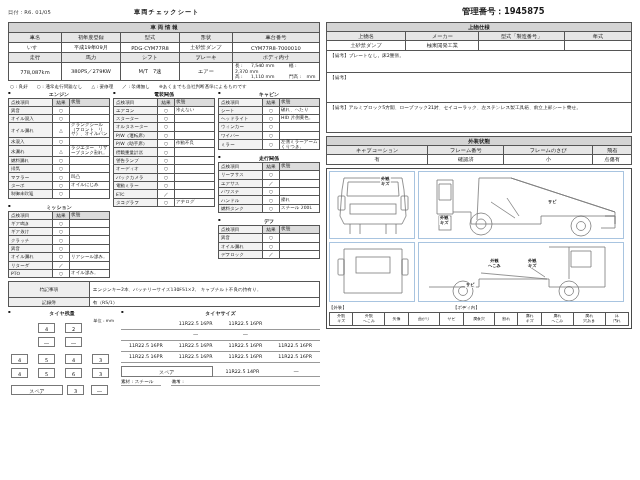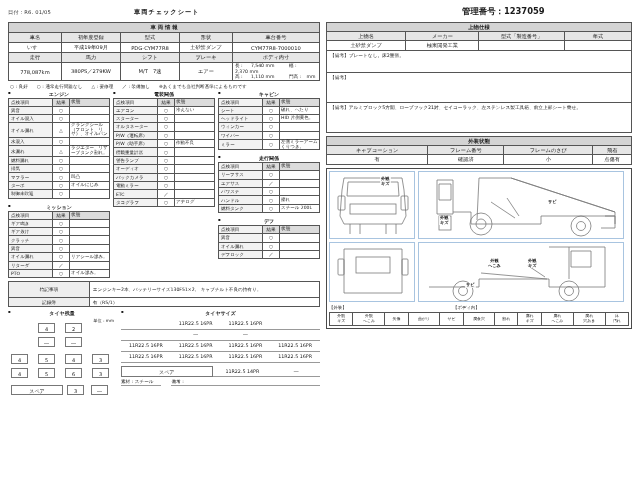"管理番号：1237059" div.topmgmt { text: 1237059 -> 1945875 }
